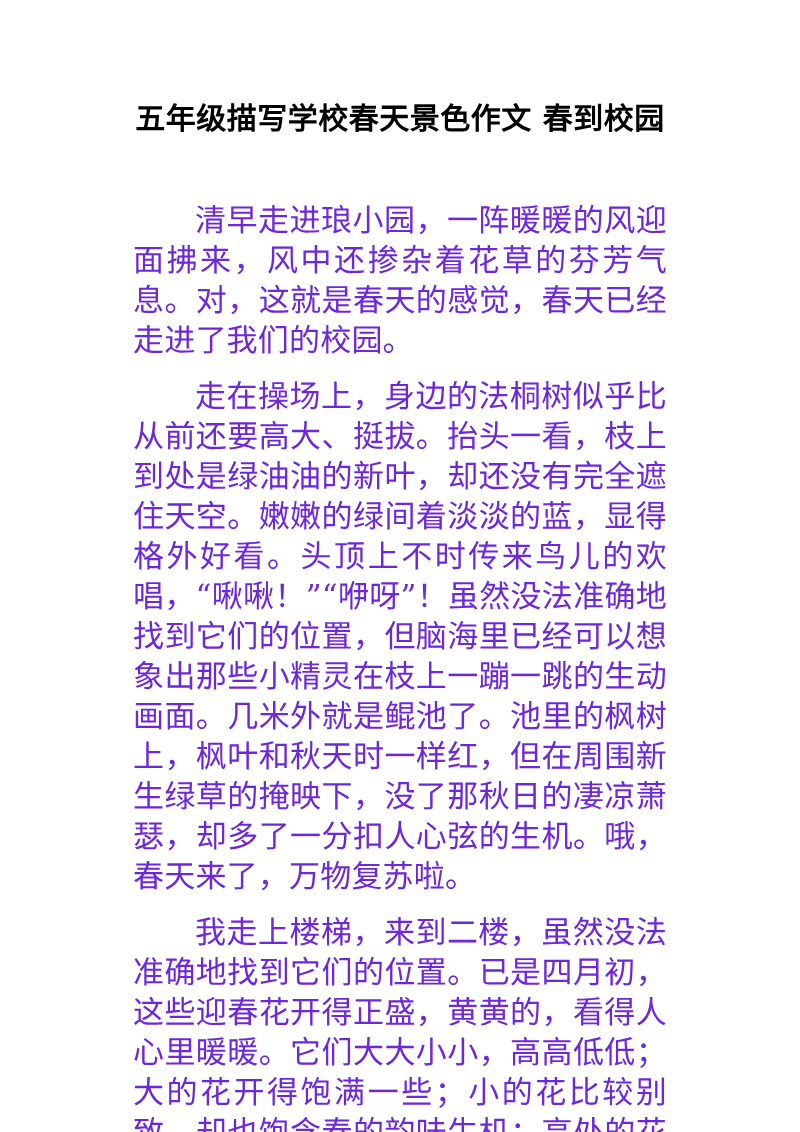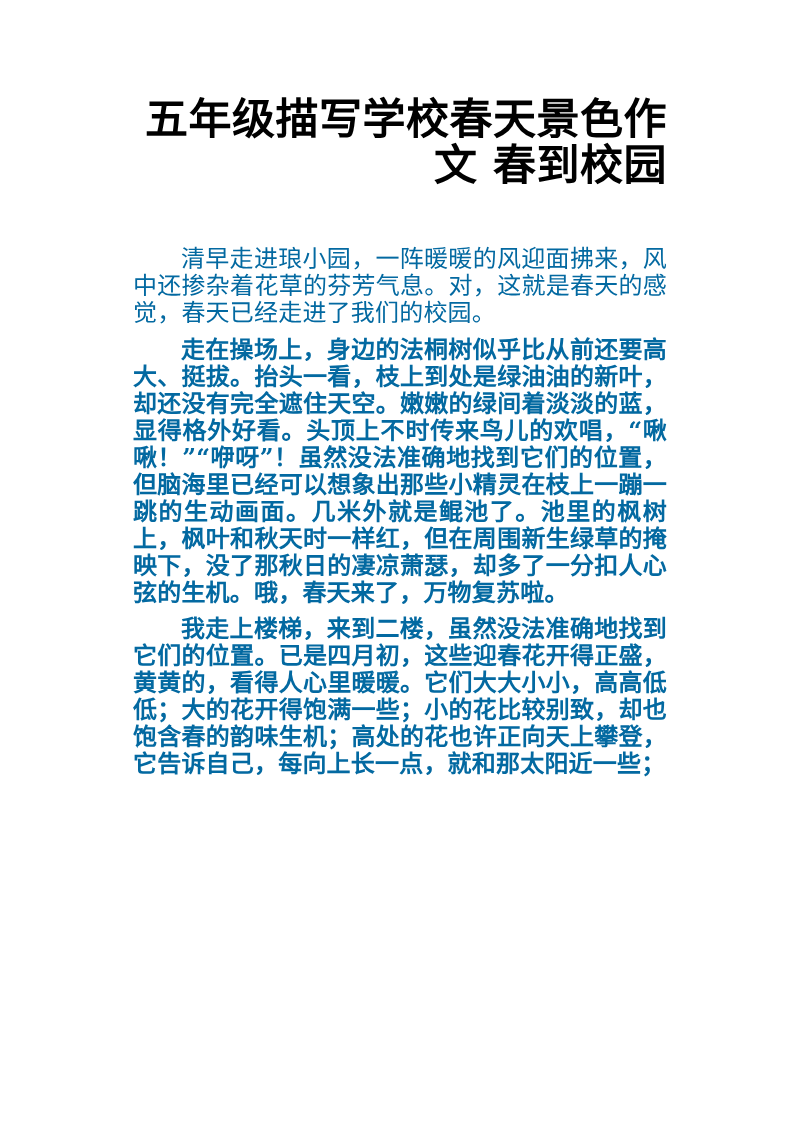"五年级描写学校春天景色作文 春到校园" .doc-title { font-size: 43px -> 30px; text-align: right -> center }
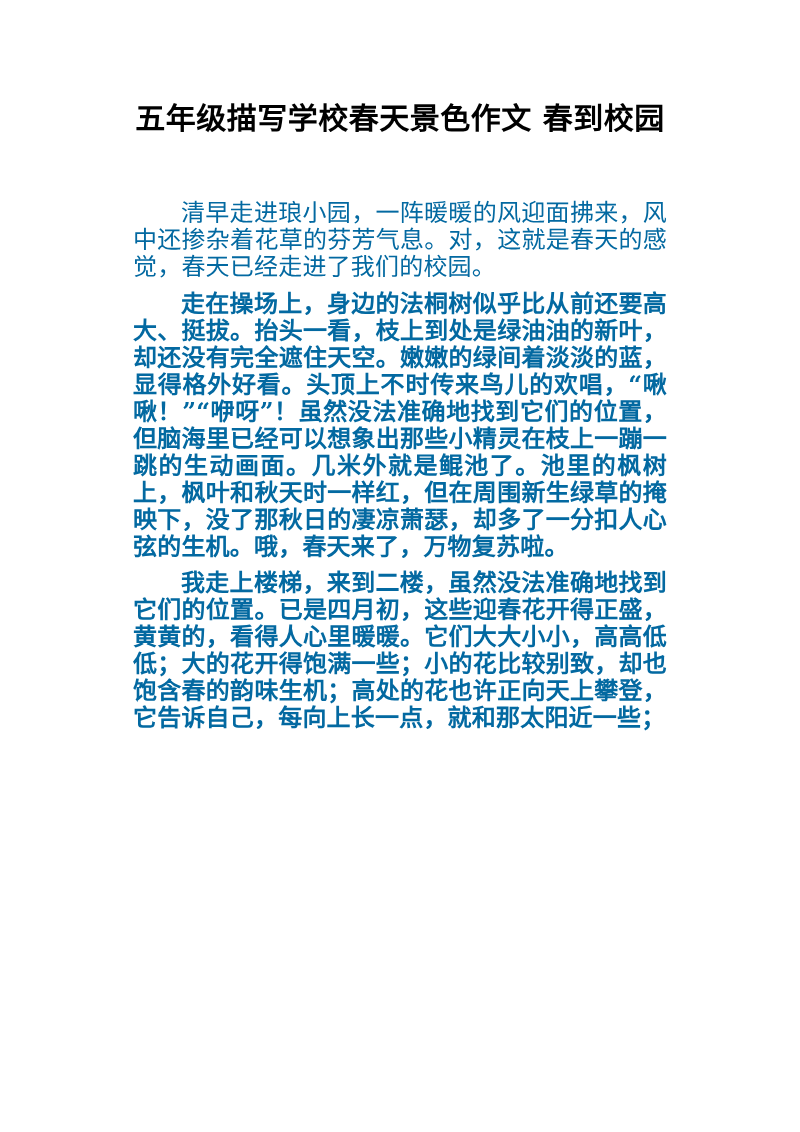"清早走进琅小园，一阵暖暖的风迎面拂来，风中还掺杂着花草的芬芳气息。对，这就是春天" .para { color: #0369a1 -> #6d28d9; font-size: 24px -> 31px; line-height: 27px -> 40px }
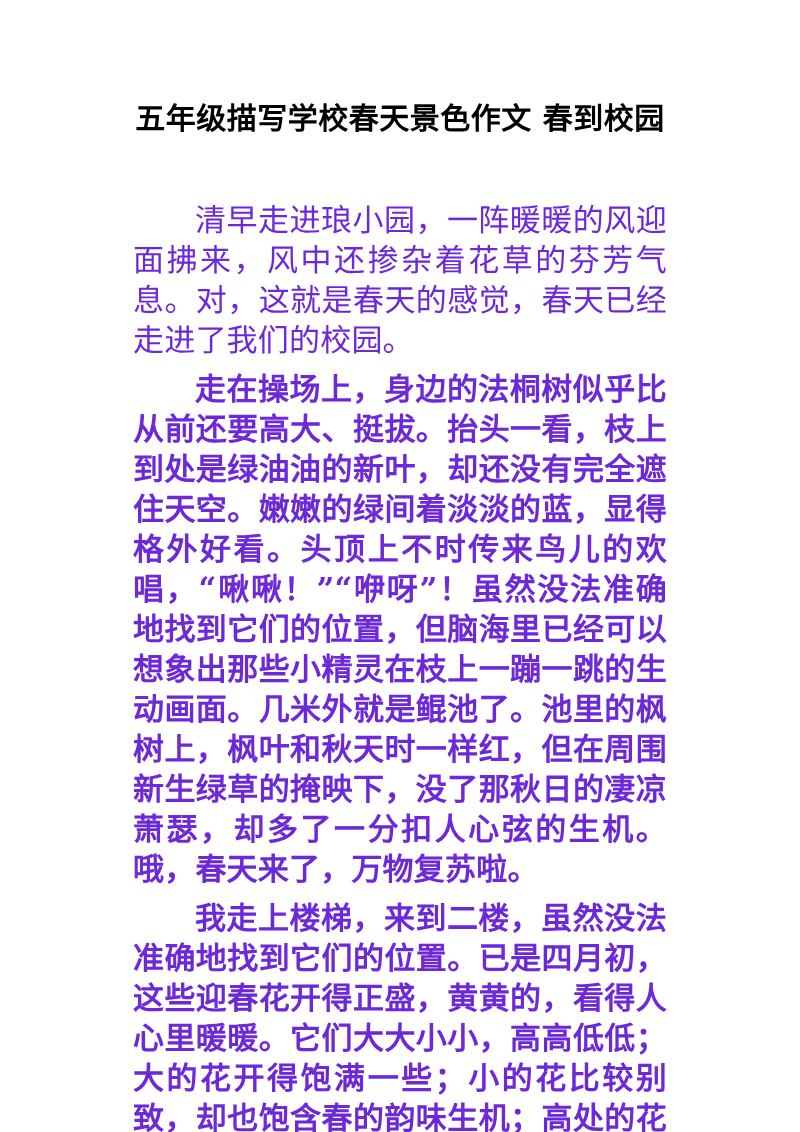"走在操场上，身边的法桐树似乎比从前还要高大、挺拔。抬头一看，枝上到处是绿油油的新" .para + .para { font-weight: bold -> none; margin-top: 9px -> 16px }
